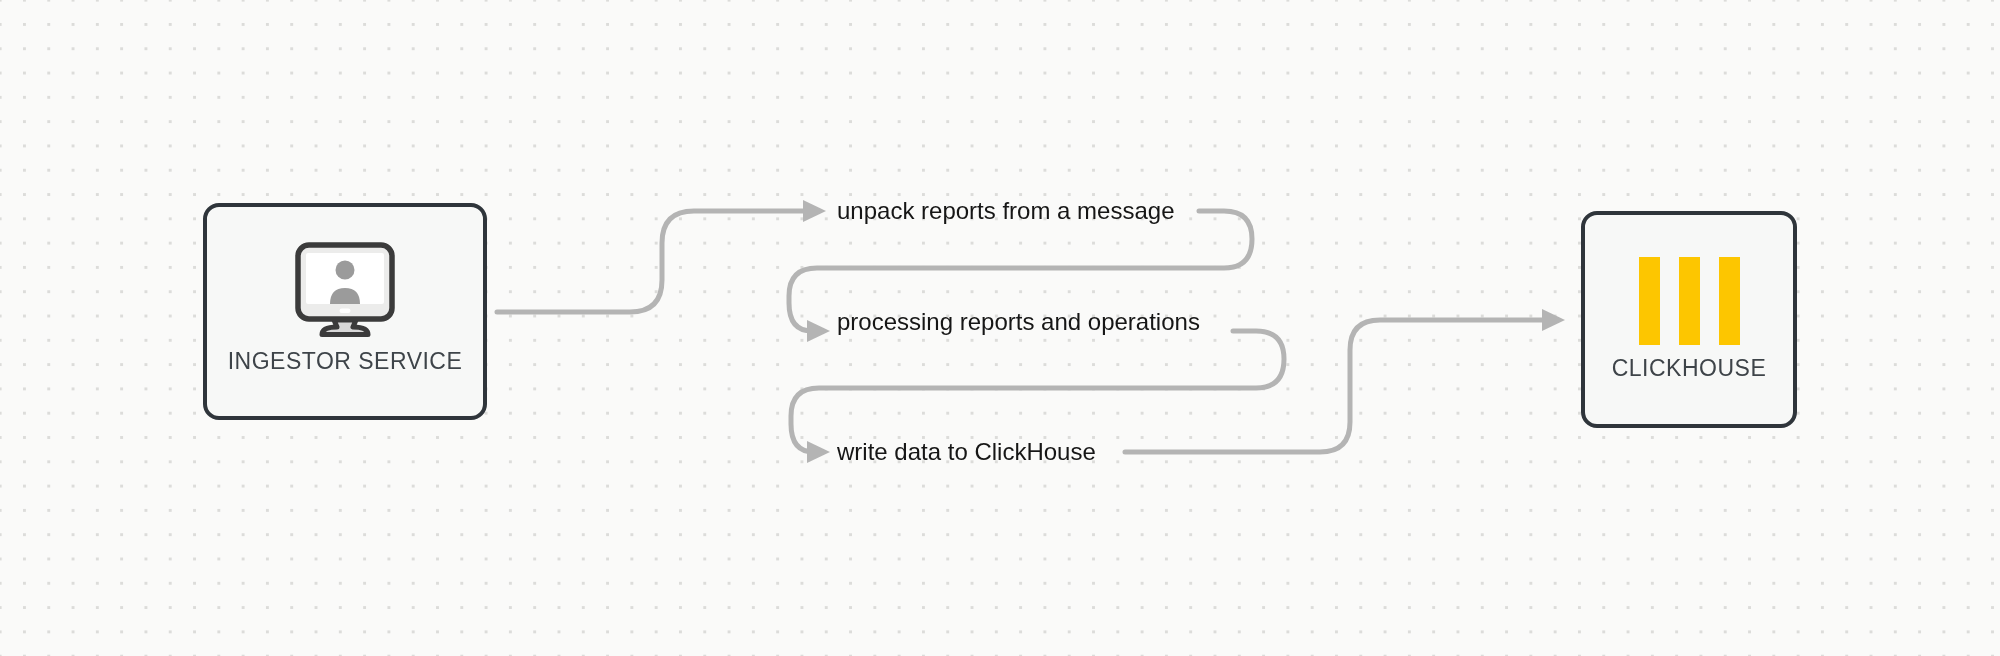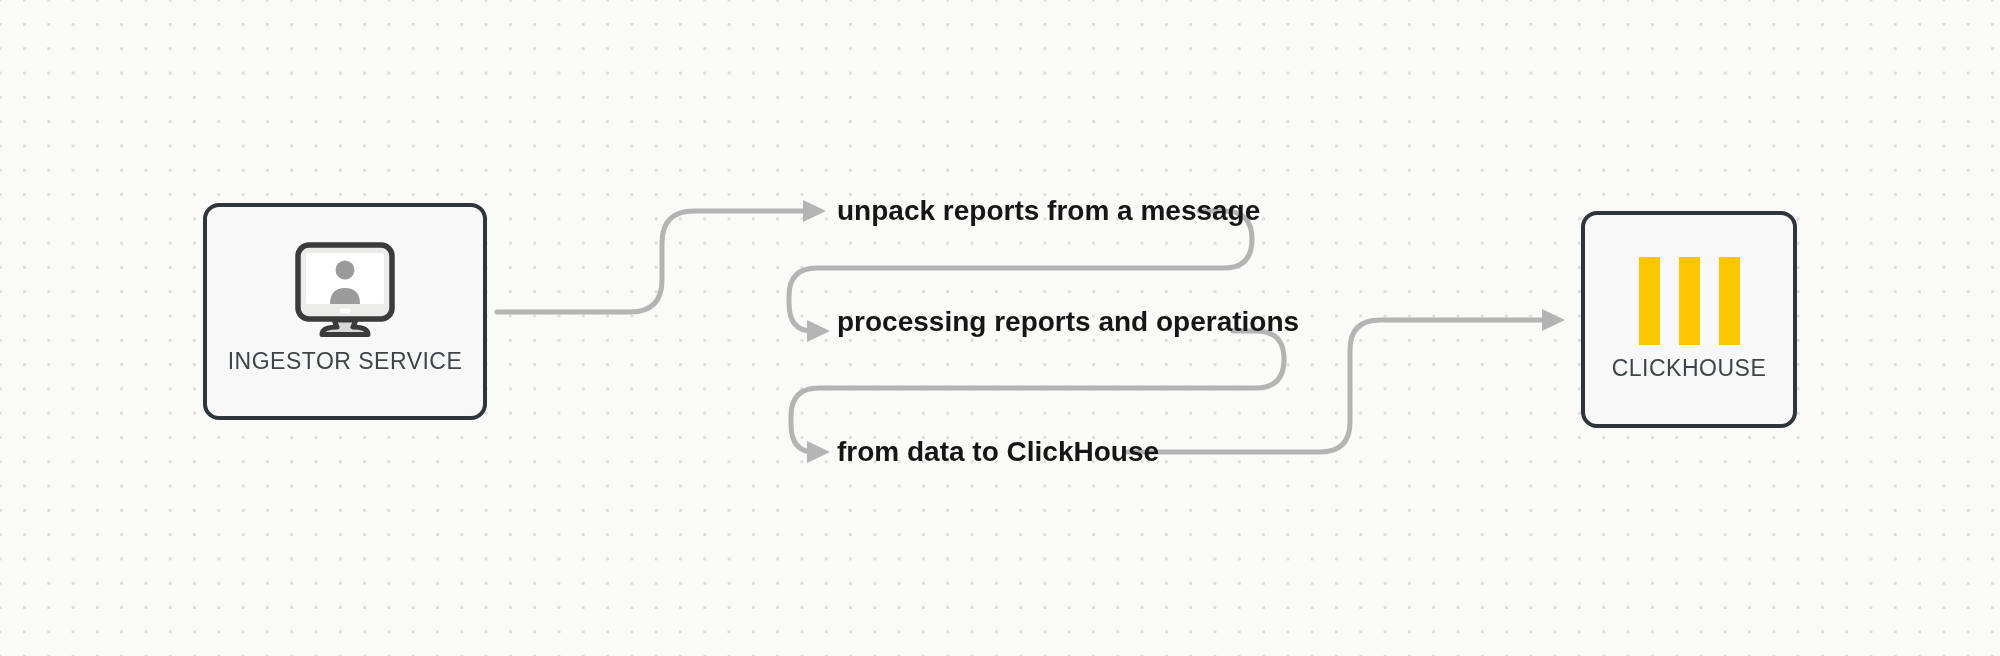"unpack reports from a message" .step-label { font-size: 28px -> 24px; font-weight: 700 -> 400 }
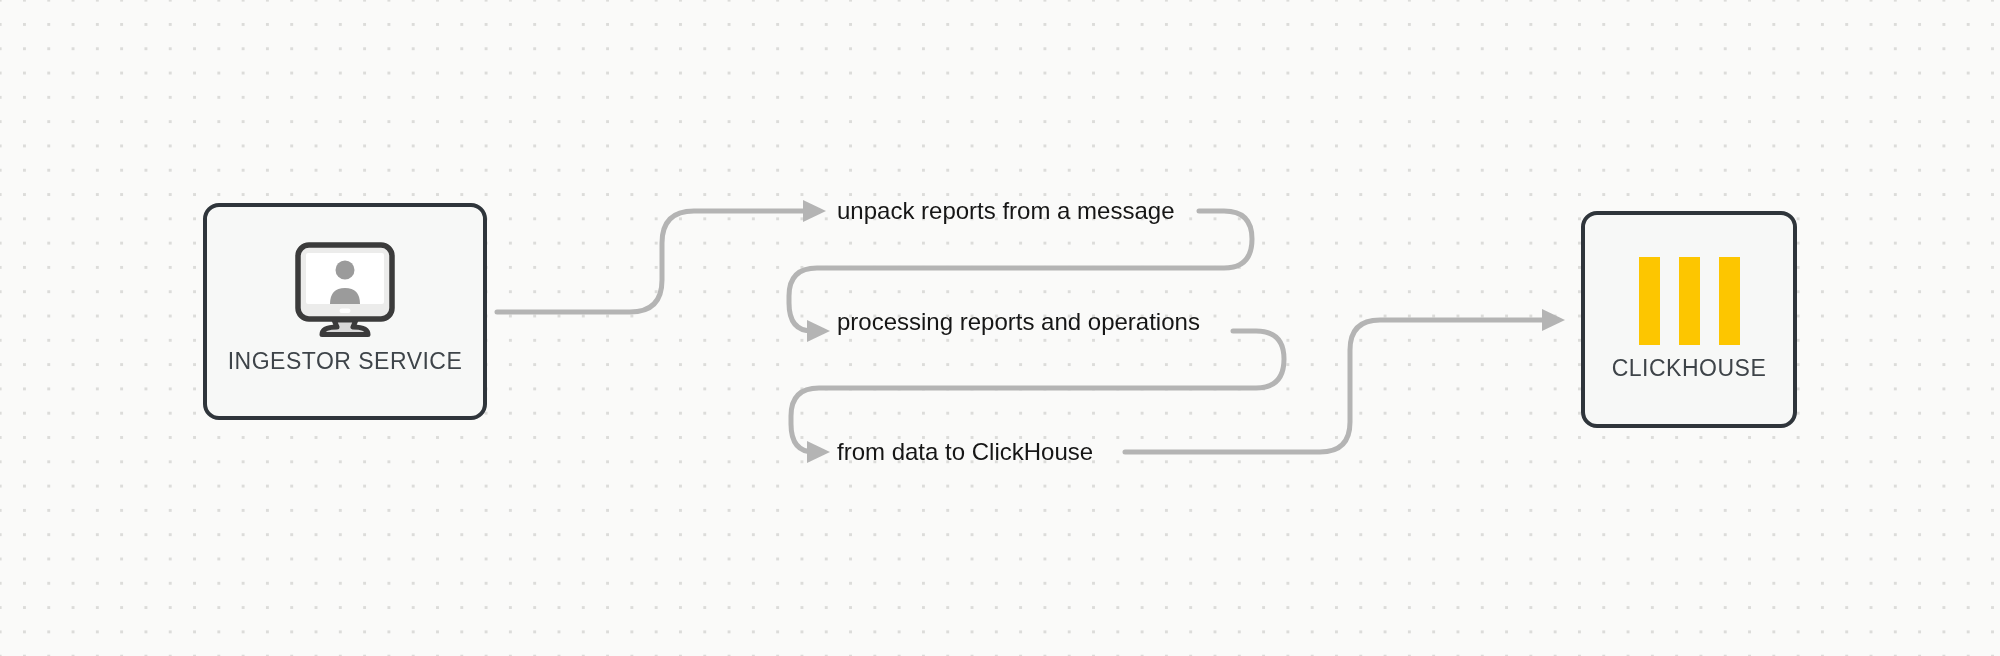"from data to ClickHouse" div.step-label { text: from -> write }
